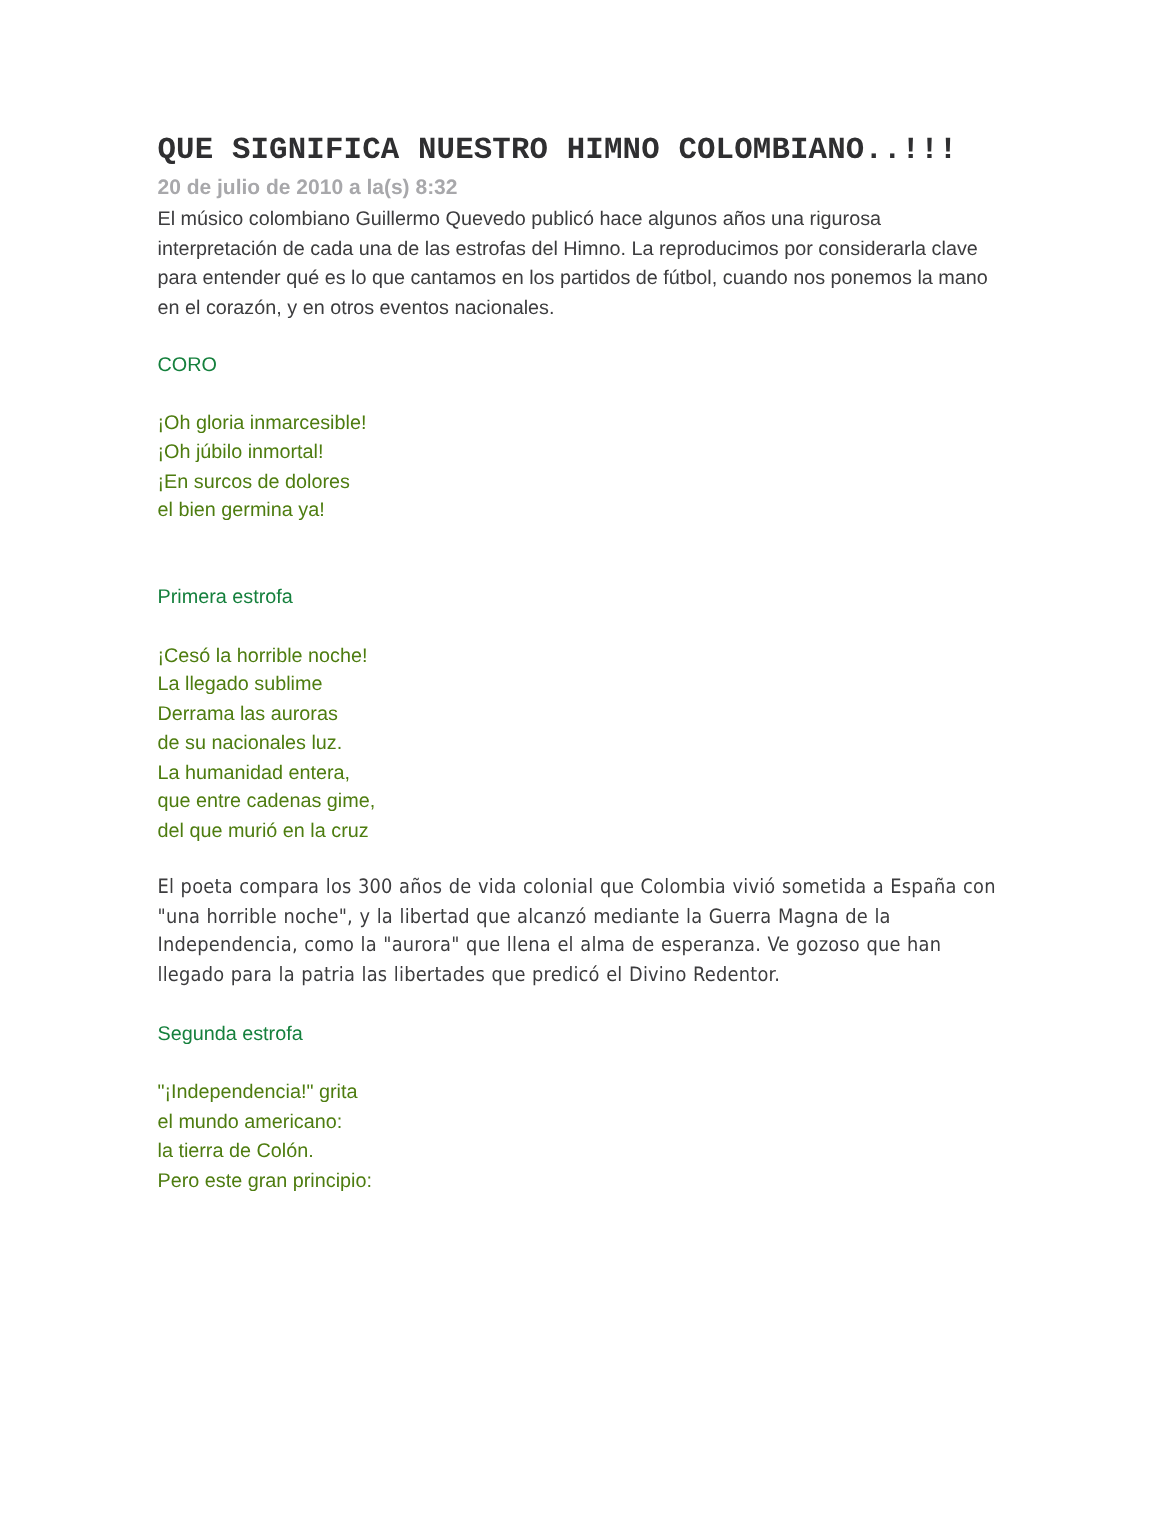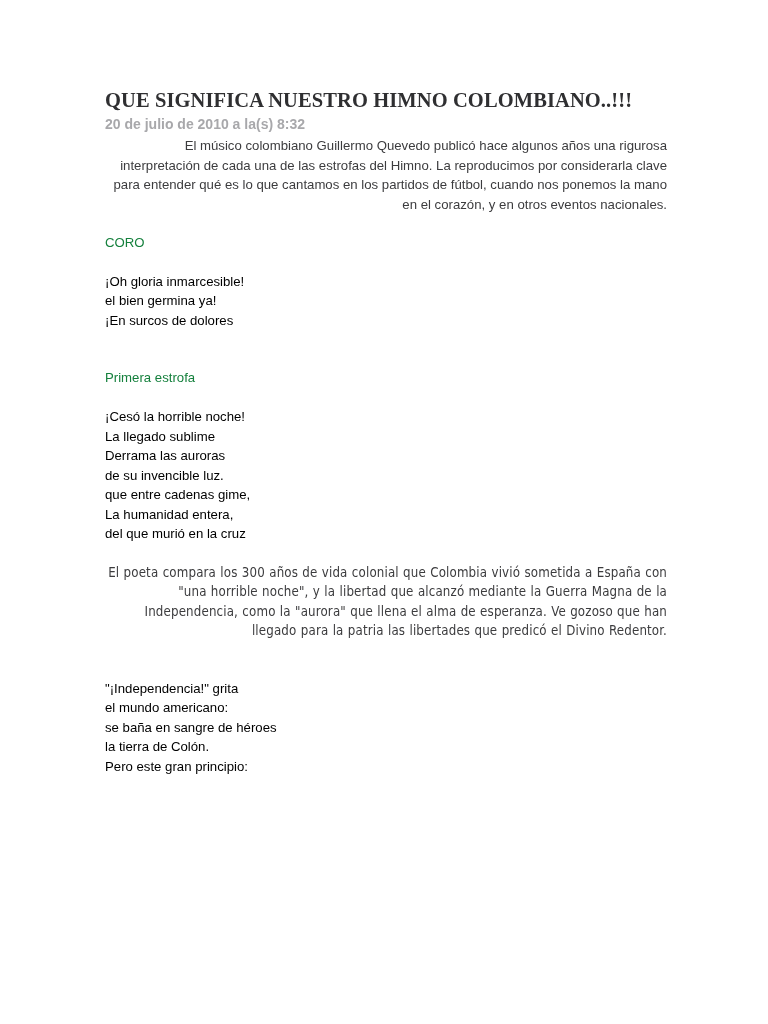"QUE SIGNIFICA NUESTRO HIMNO" .doc-title { font-family: Liberation Serif, serif -> Liberation Mono, monospace }
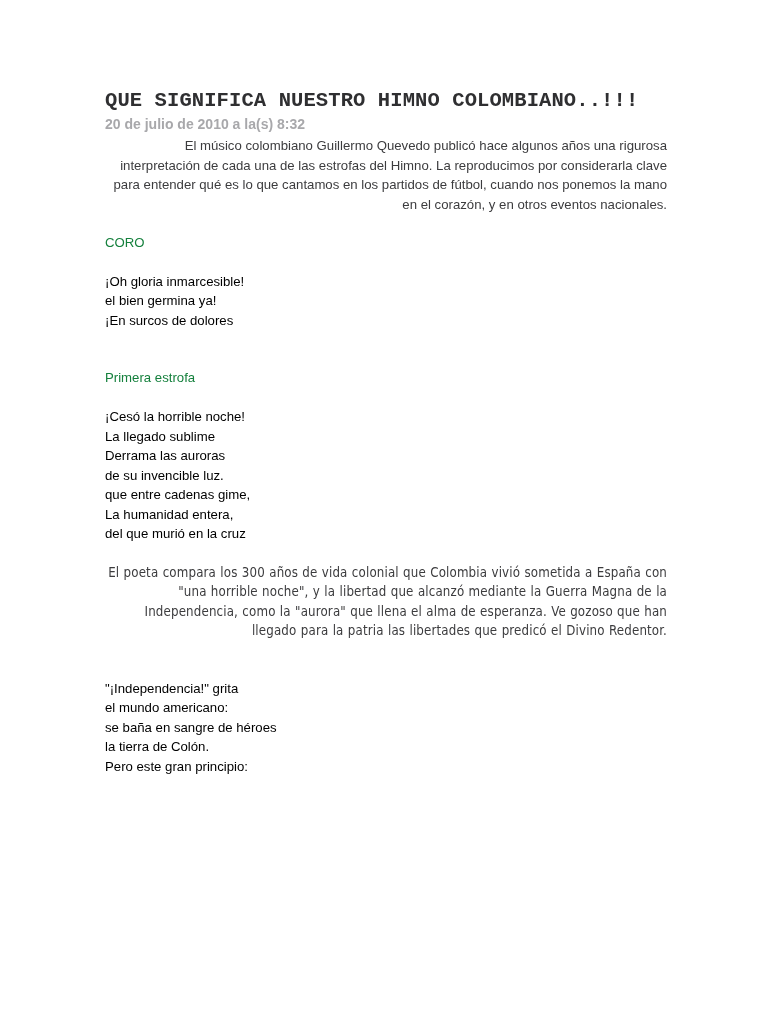"El músico colombiano Guillermo Quevedo" .para { text-align: right -> left }
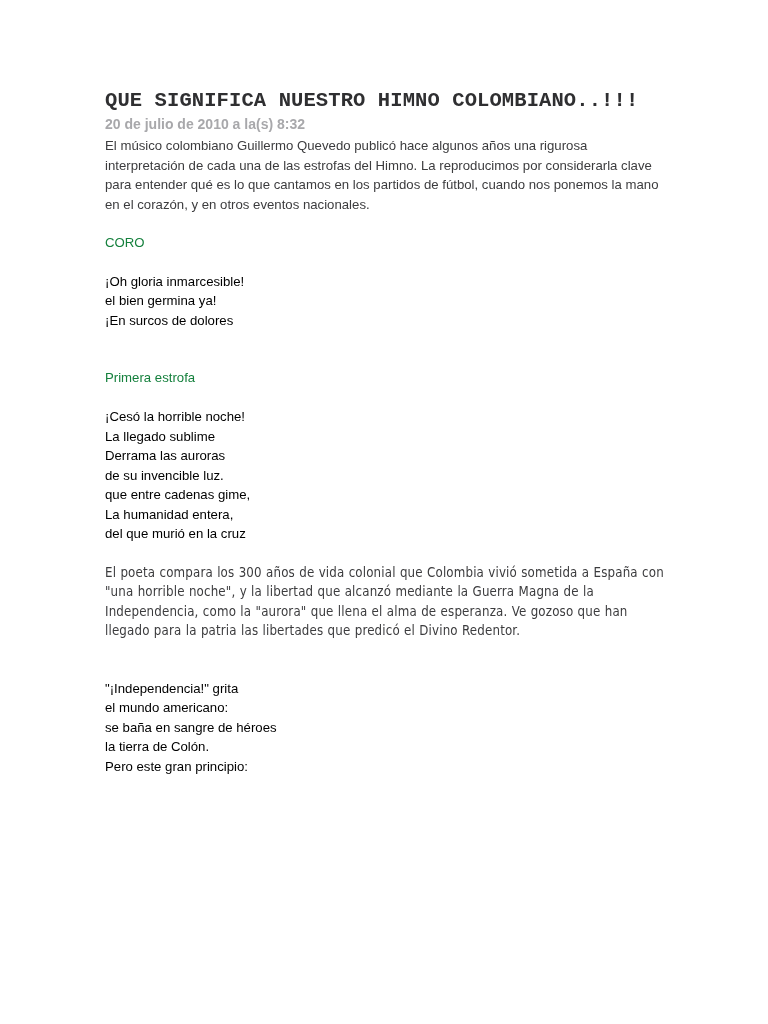"¡Oh gloria inmarcesible!" .verse-line { color: #000000 -> #4d7c0f }
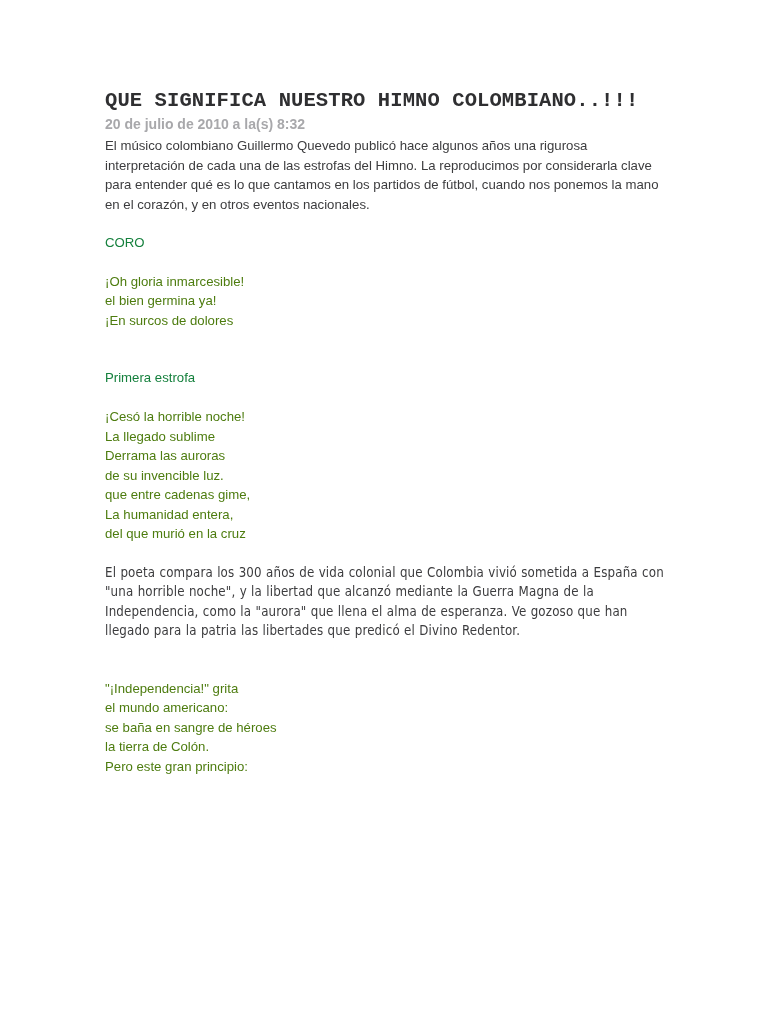"¡Oh júbilo inmortal!" span.verse-line { html: none -> <span>¡Oh júbilo inmortal!</span> }
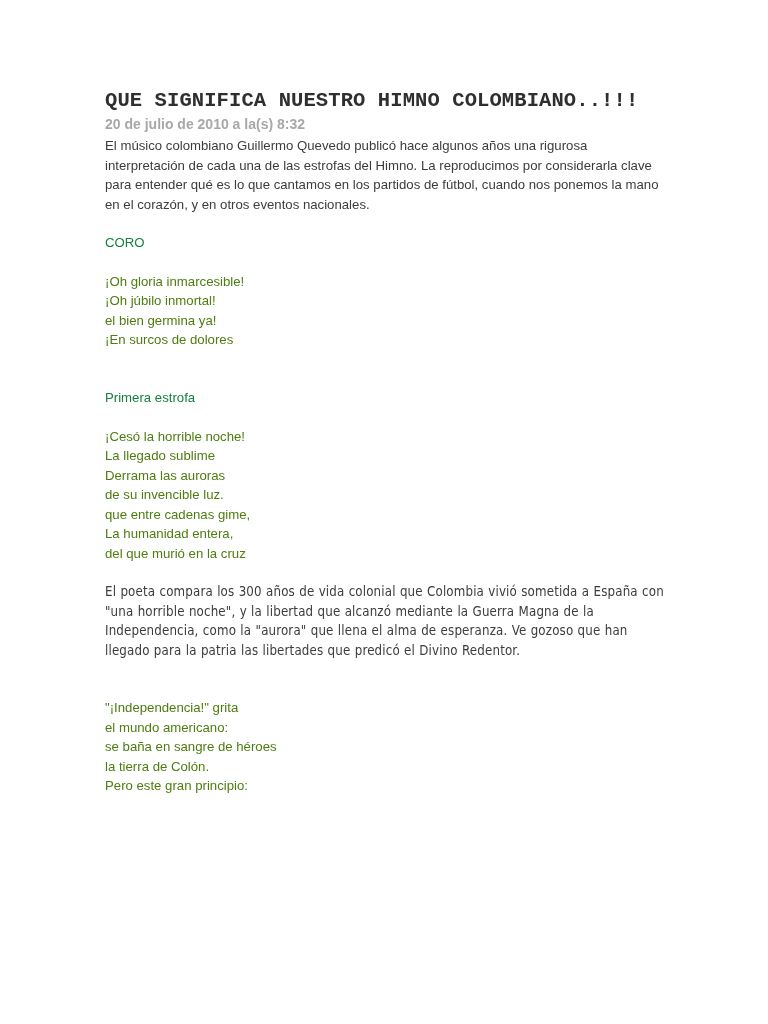"el bien germina ya!" span.verse-line { order: before "¡En surcos de dolores" -> after "¡En surcos de dolores" }
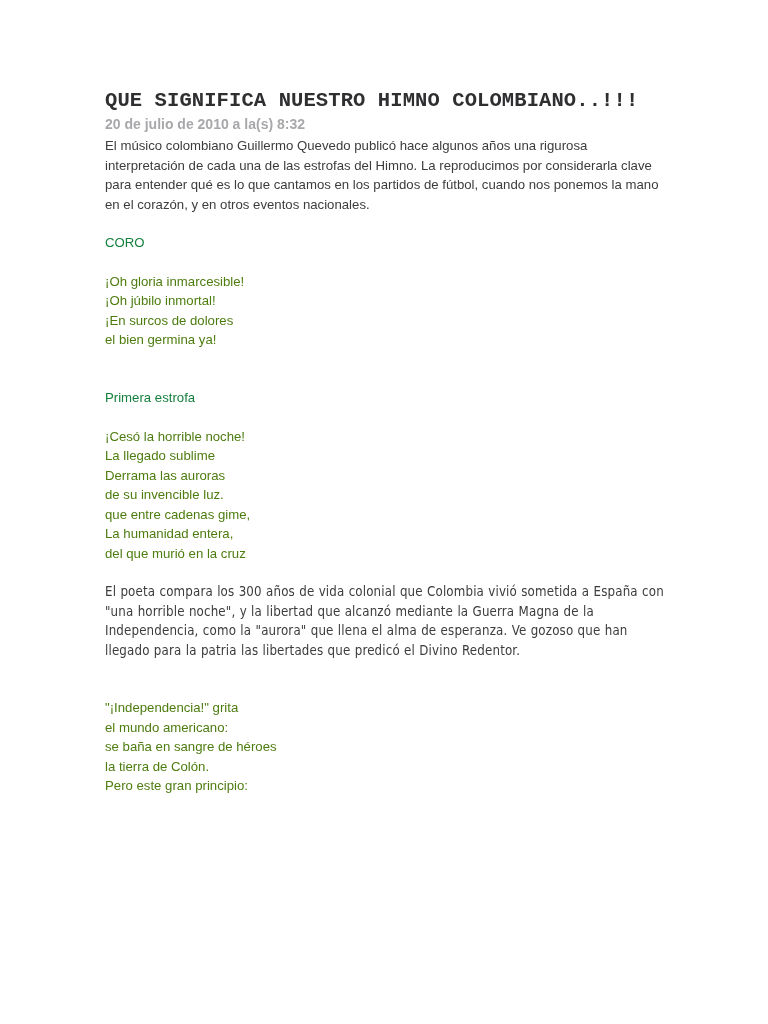"de su invencible luz." span.verse-line { text: invencible -> nacionales }
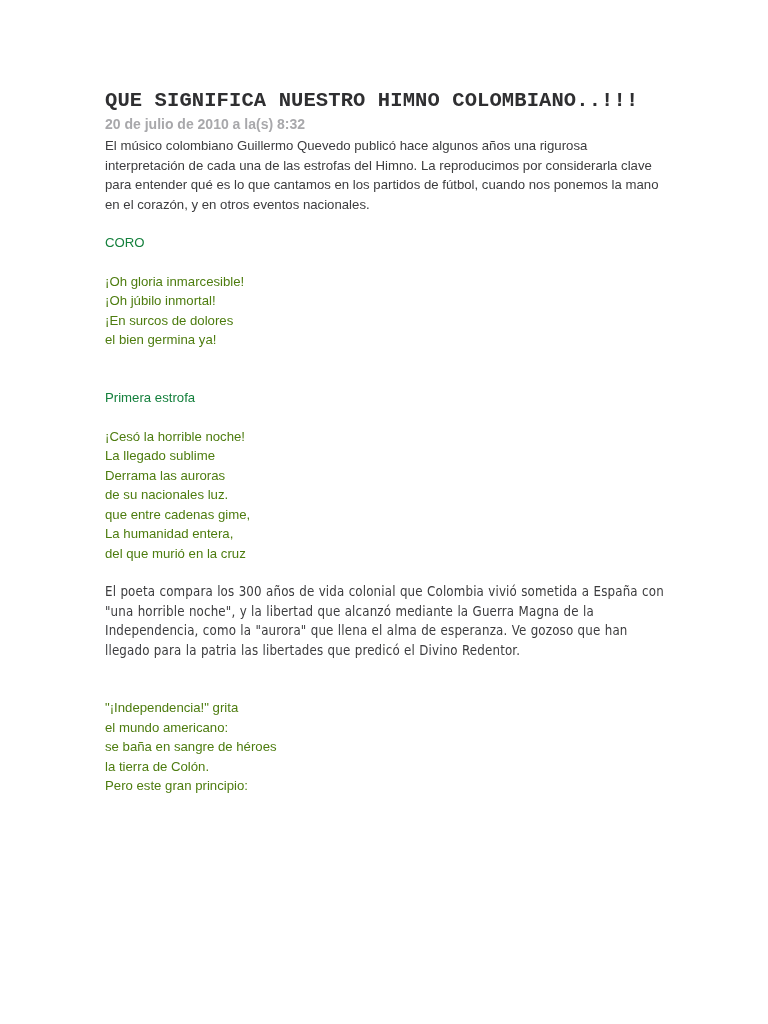"que entre cadenas gime," span.verse-line { order: before "La humanidad entera," -> after "La humanidad entera," }
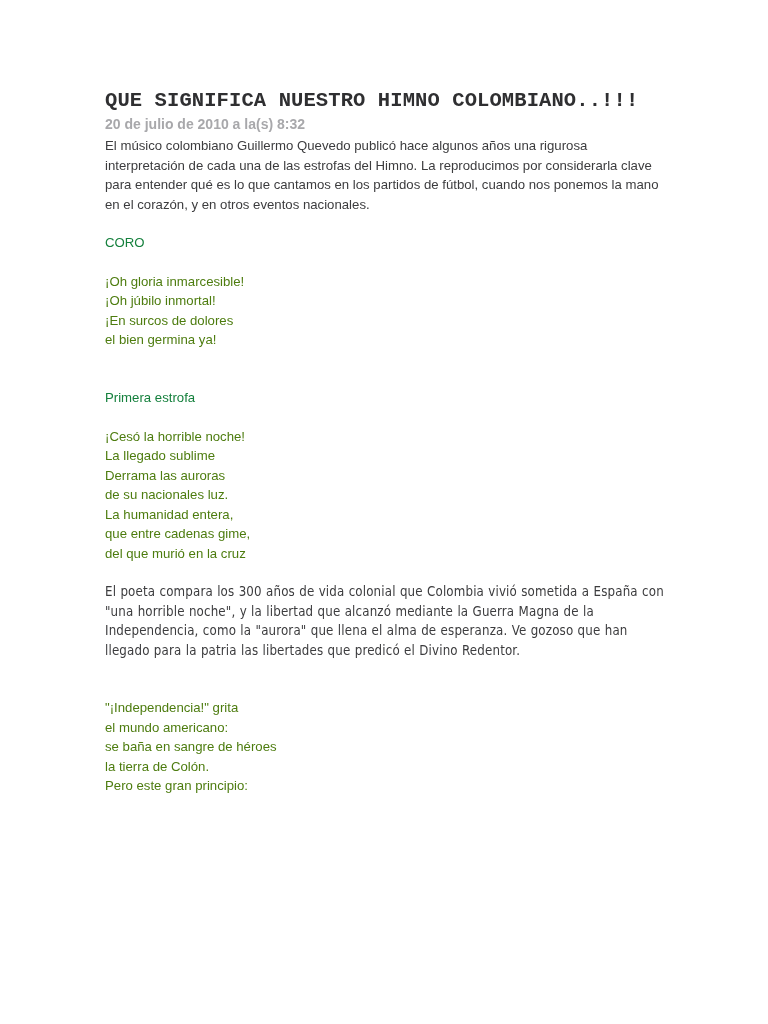"Segunda estrofa" p.section-label { html: none -> <p>Segunda estrofa</p> }
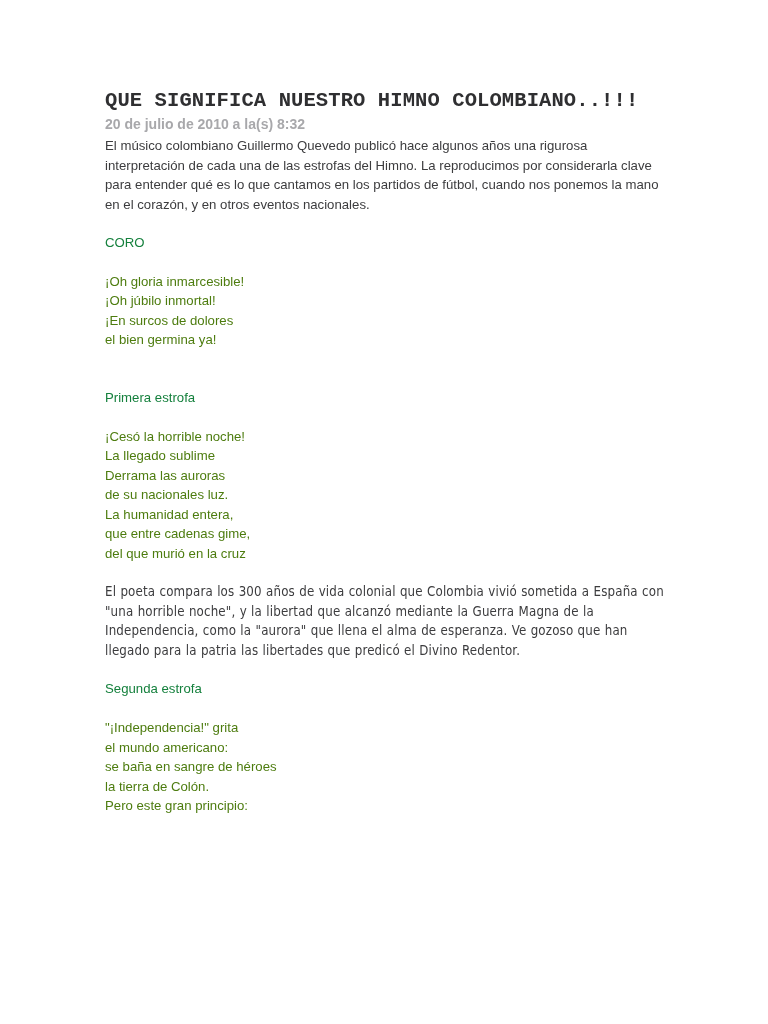"se baña en sangre de" span.verse-line { html: <span>se baña en sangre de héroes</span> -> none }
